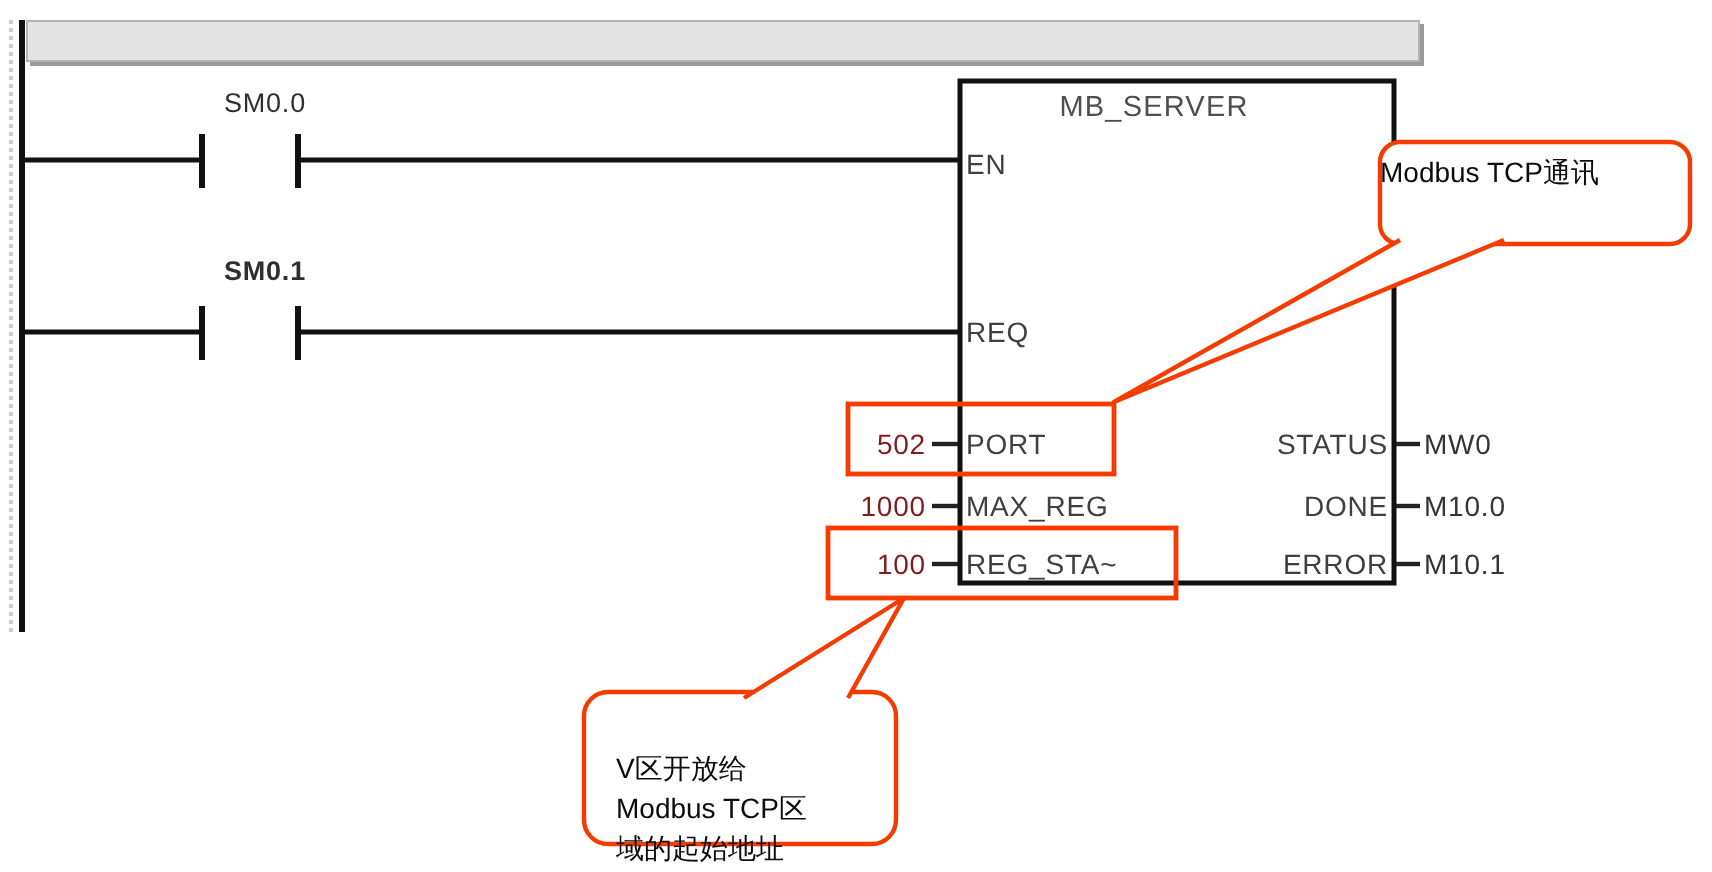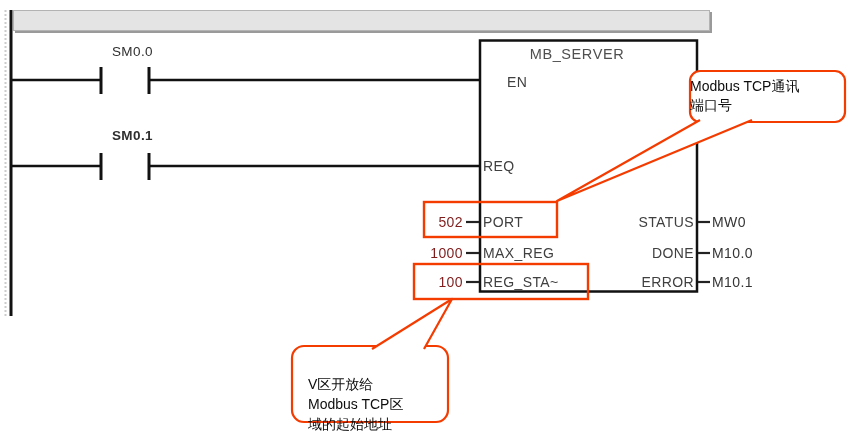"EN" div.lbl { padding-left: 24px -> none }
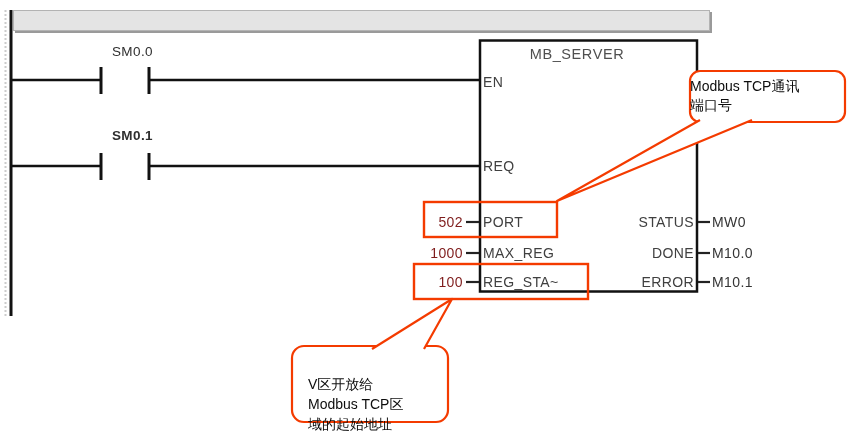"端口号" div { html: <div>端口号</div> -> none }
